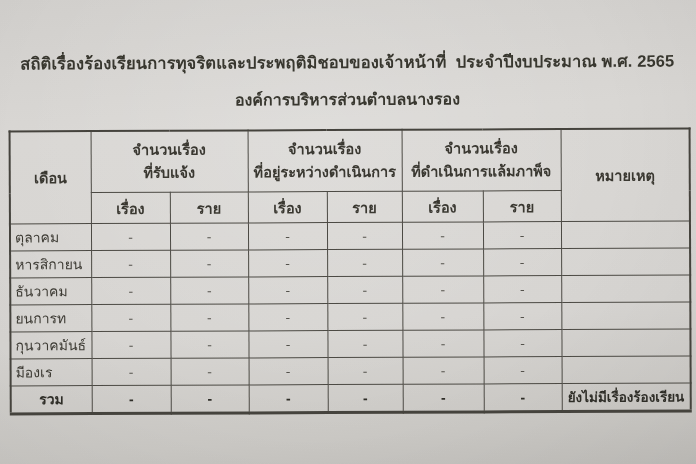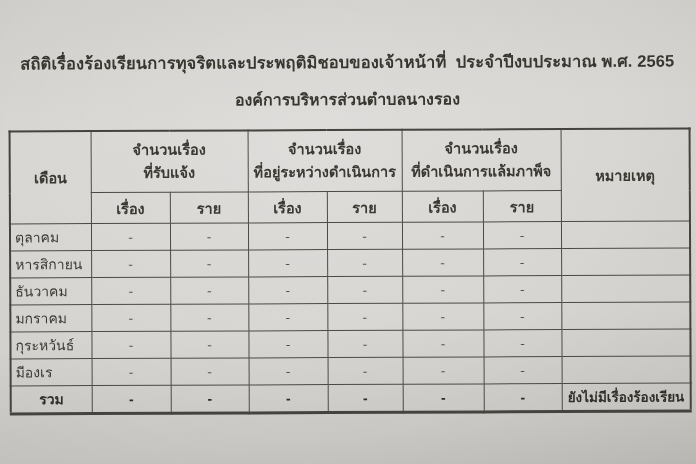"มกราคม" td.month-cell { text: มกราคม -> ยนการท }
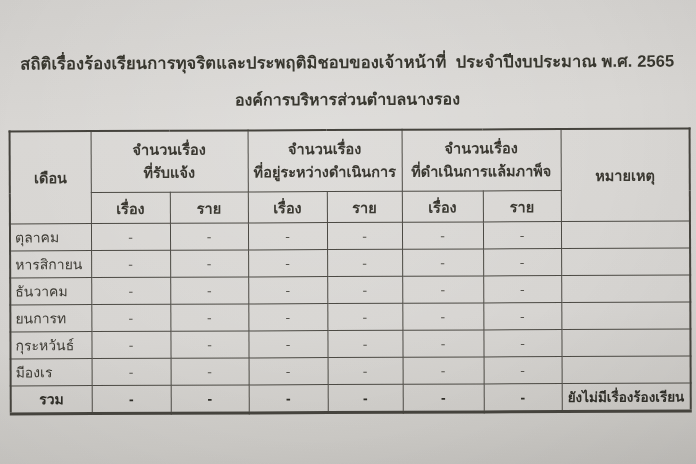"กุระหวันธ์" td.month-cell { text: กุระหวันธ์ -> กุนวาคมันธ์ }
